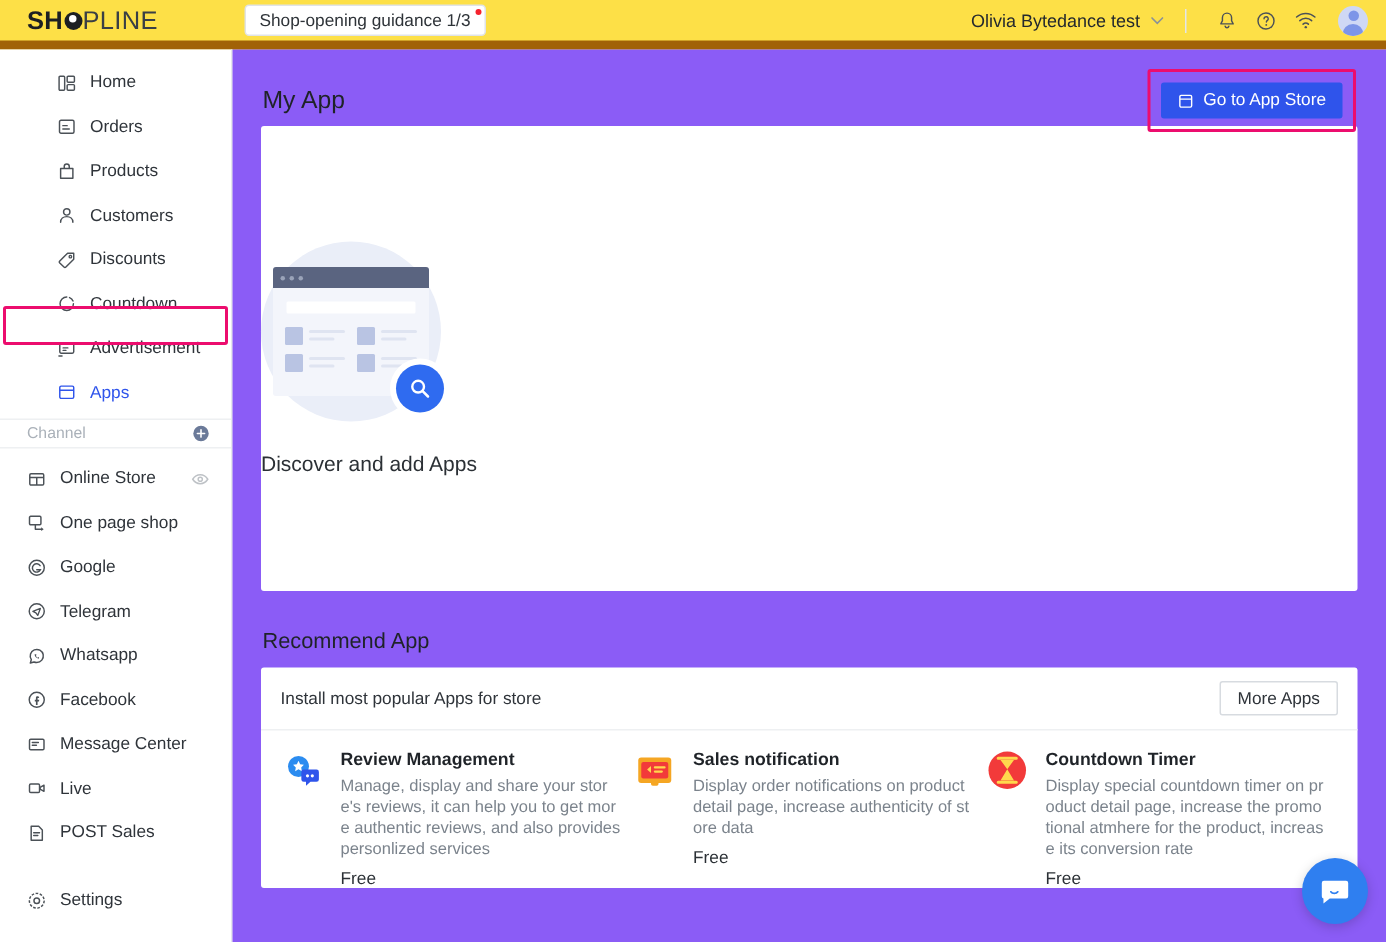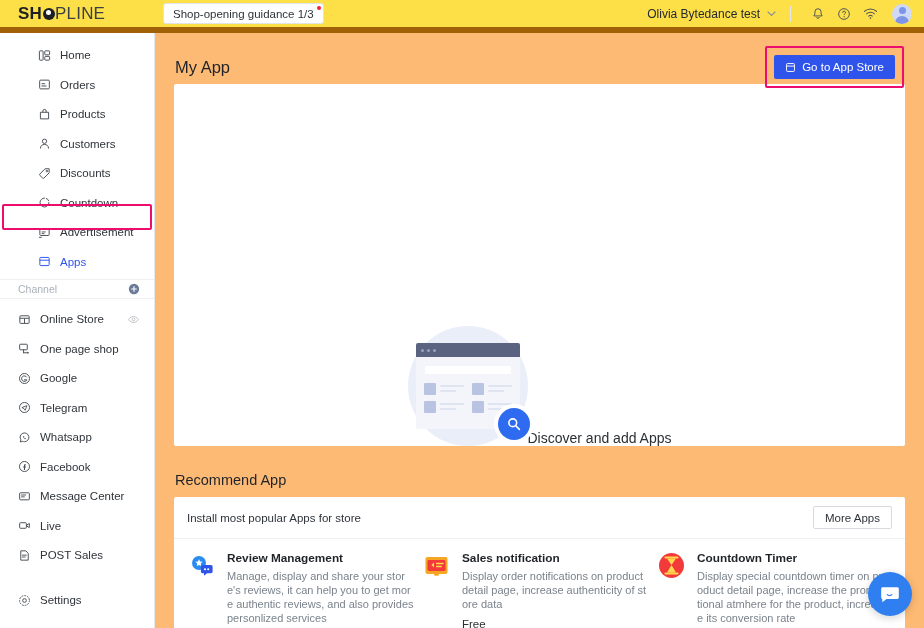"My App" .main { background: #fdba74 -> #8b5cf6 }
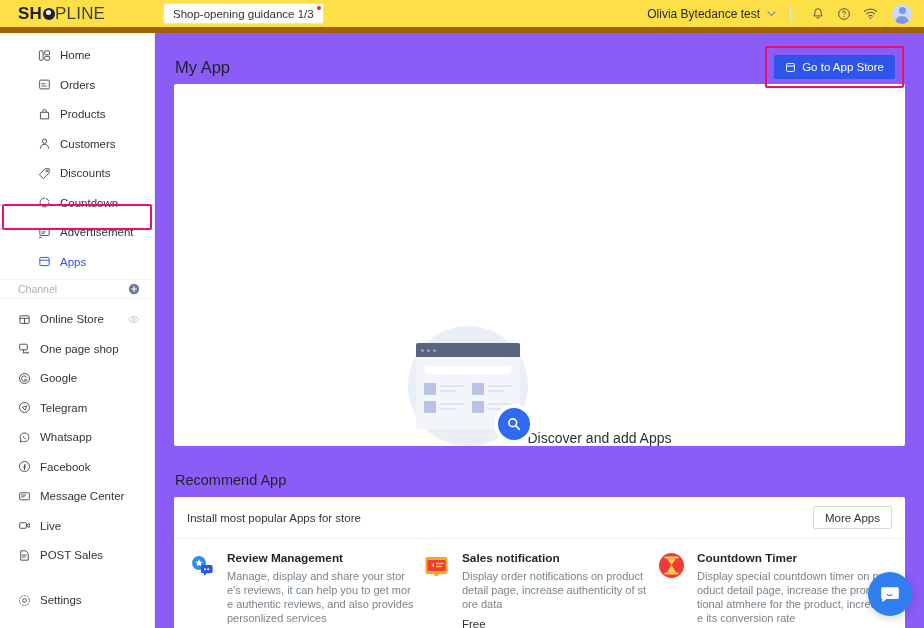"Discover and add Apps" .card { align-items: flex-end -> flex-start; flex-direction: row -> column; height: 362px -> 310px }
